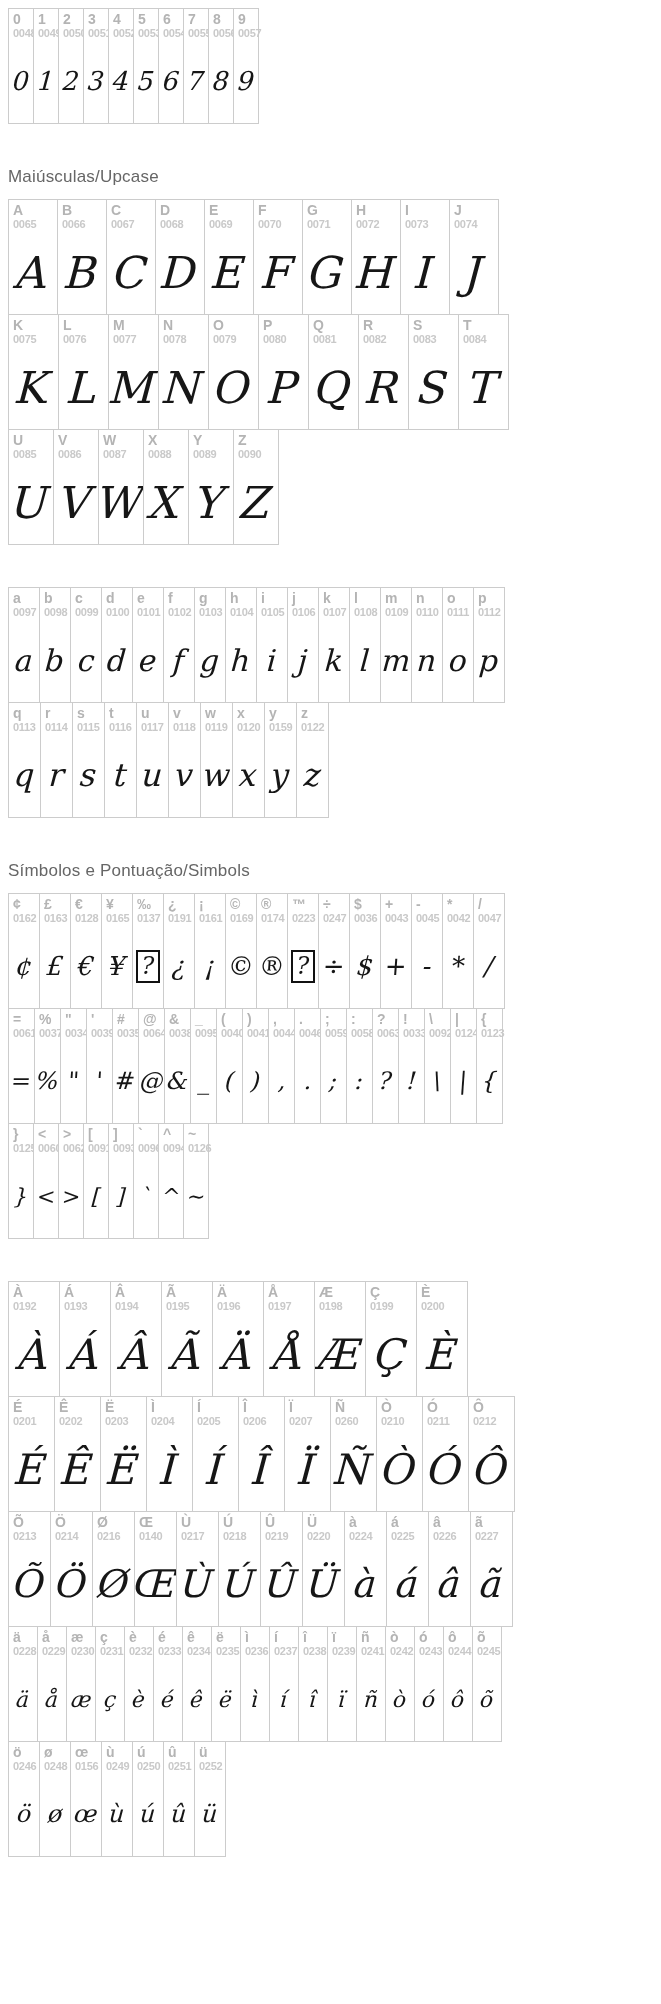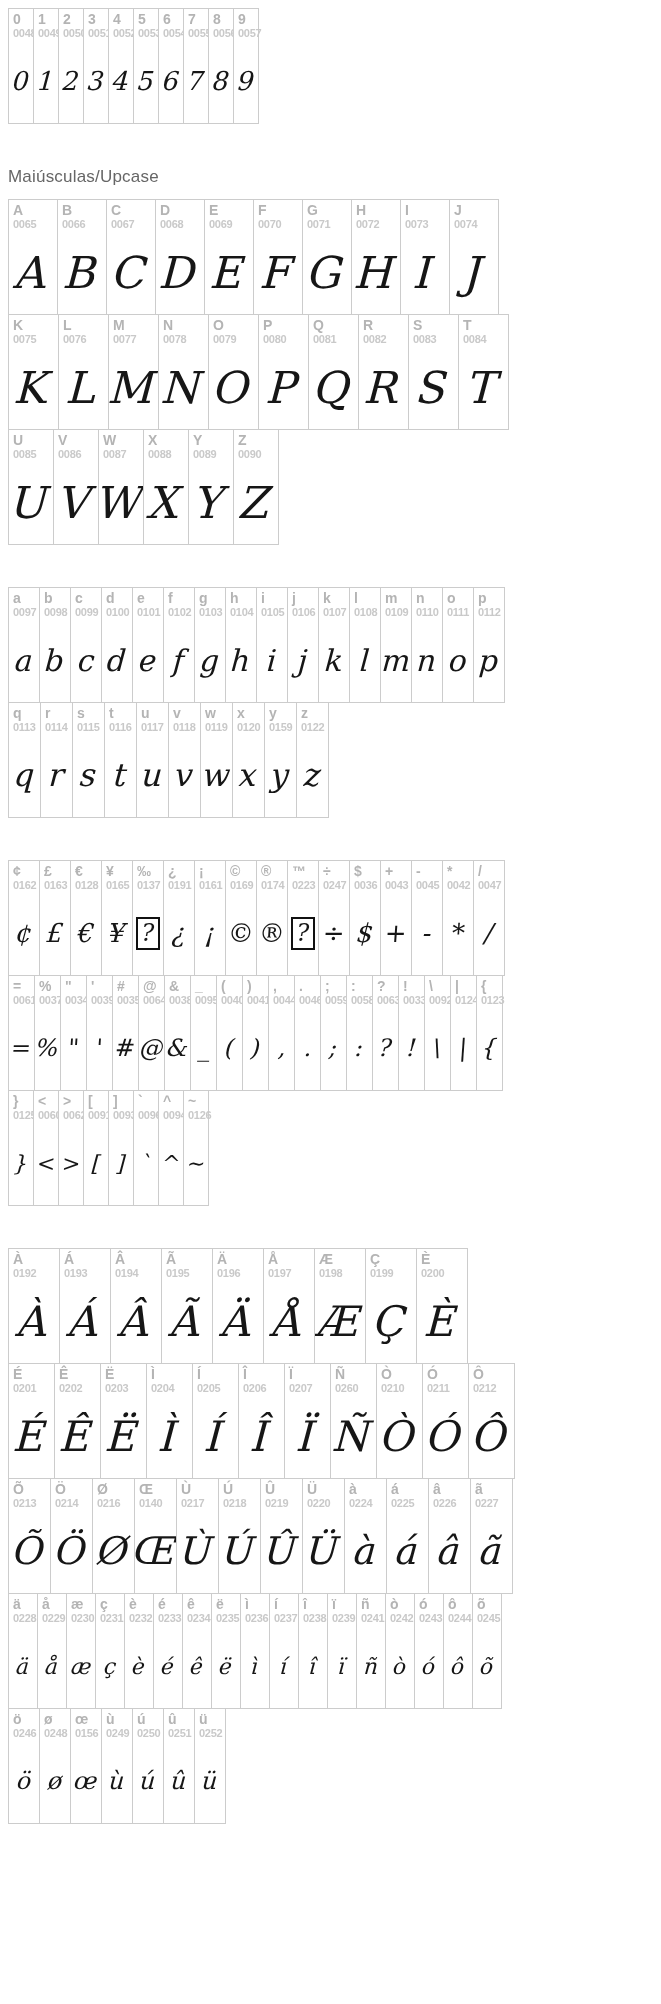"Símbolos e Pontuação/Simbols" h2.sec-title { html: none -> <h2>Símbolos e Pontuação/Simbols</h2> }
